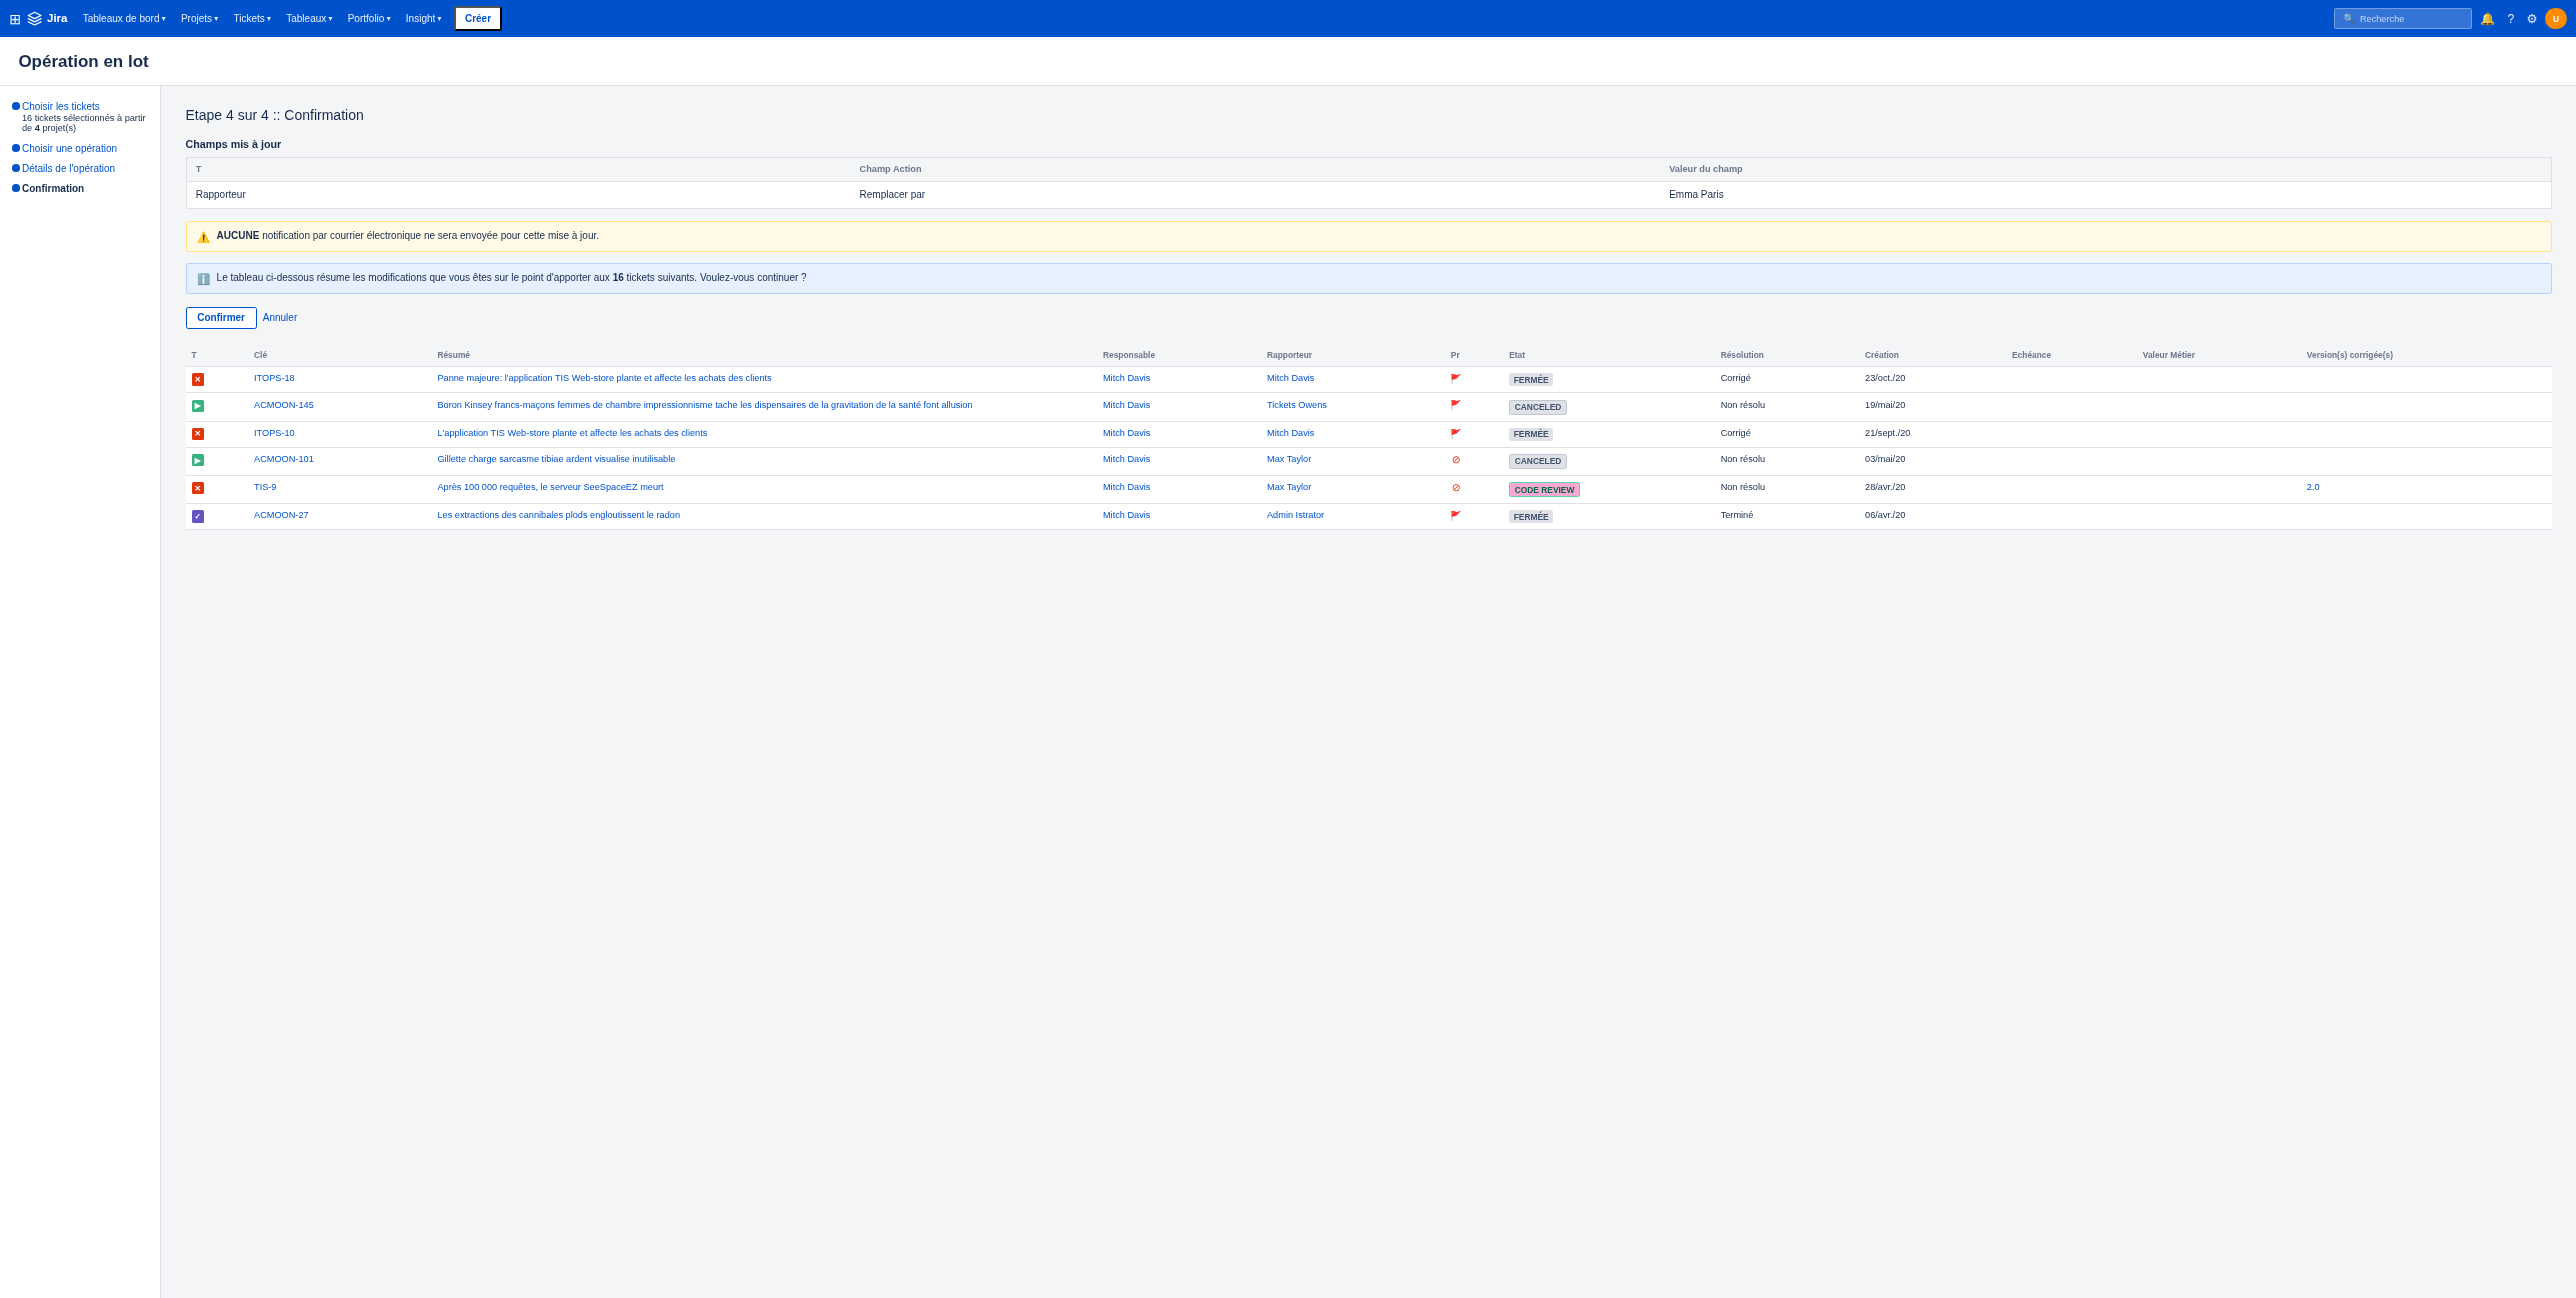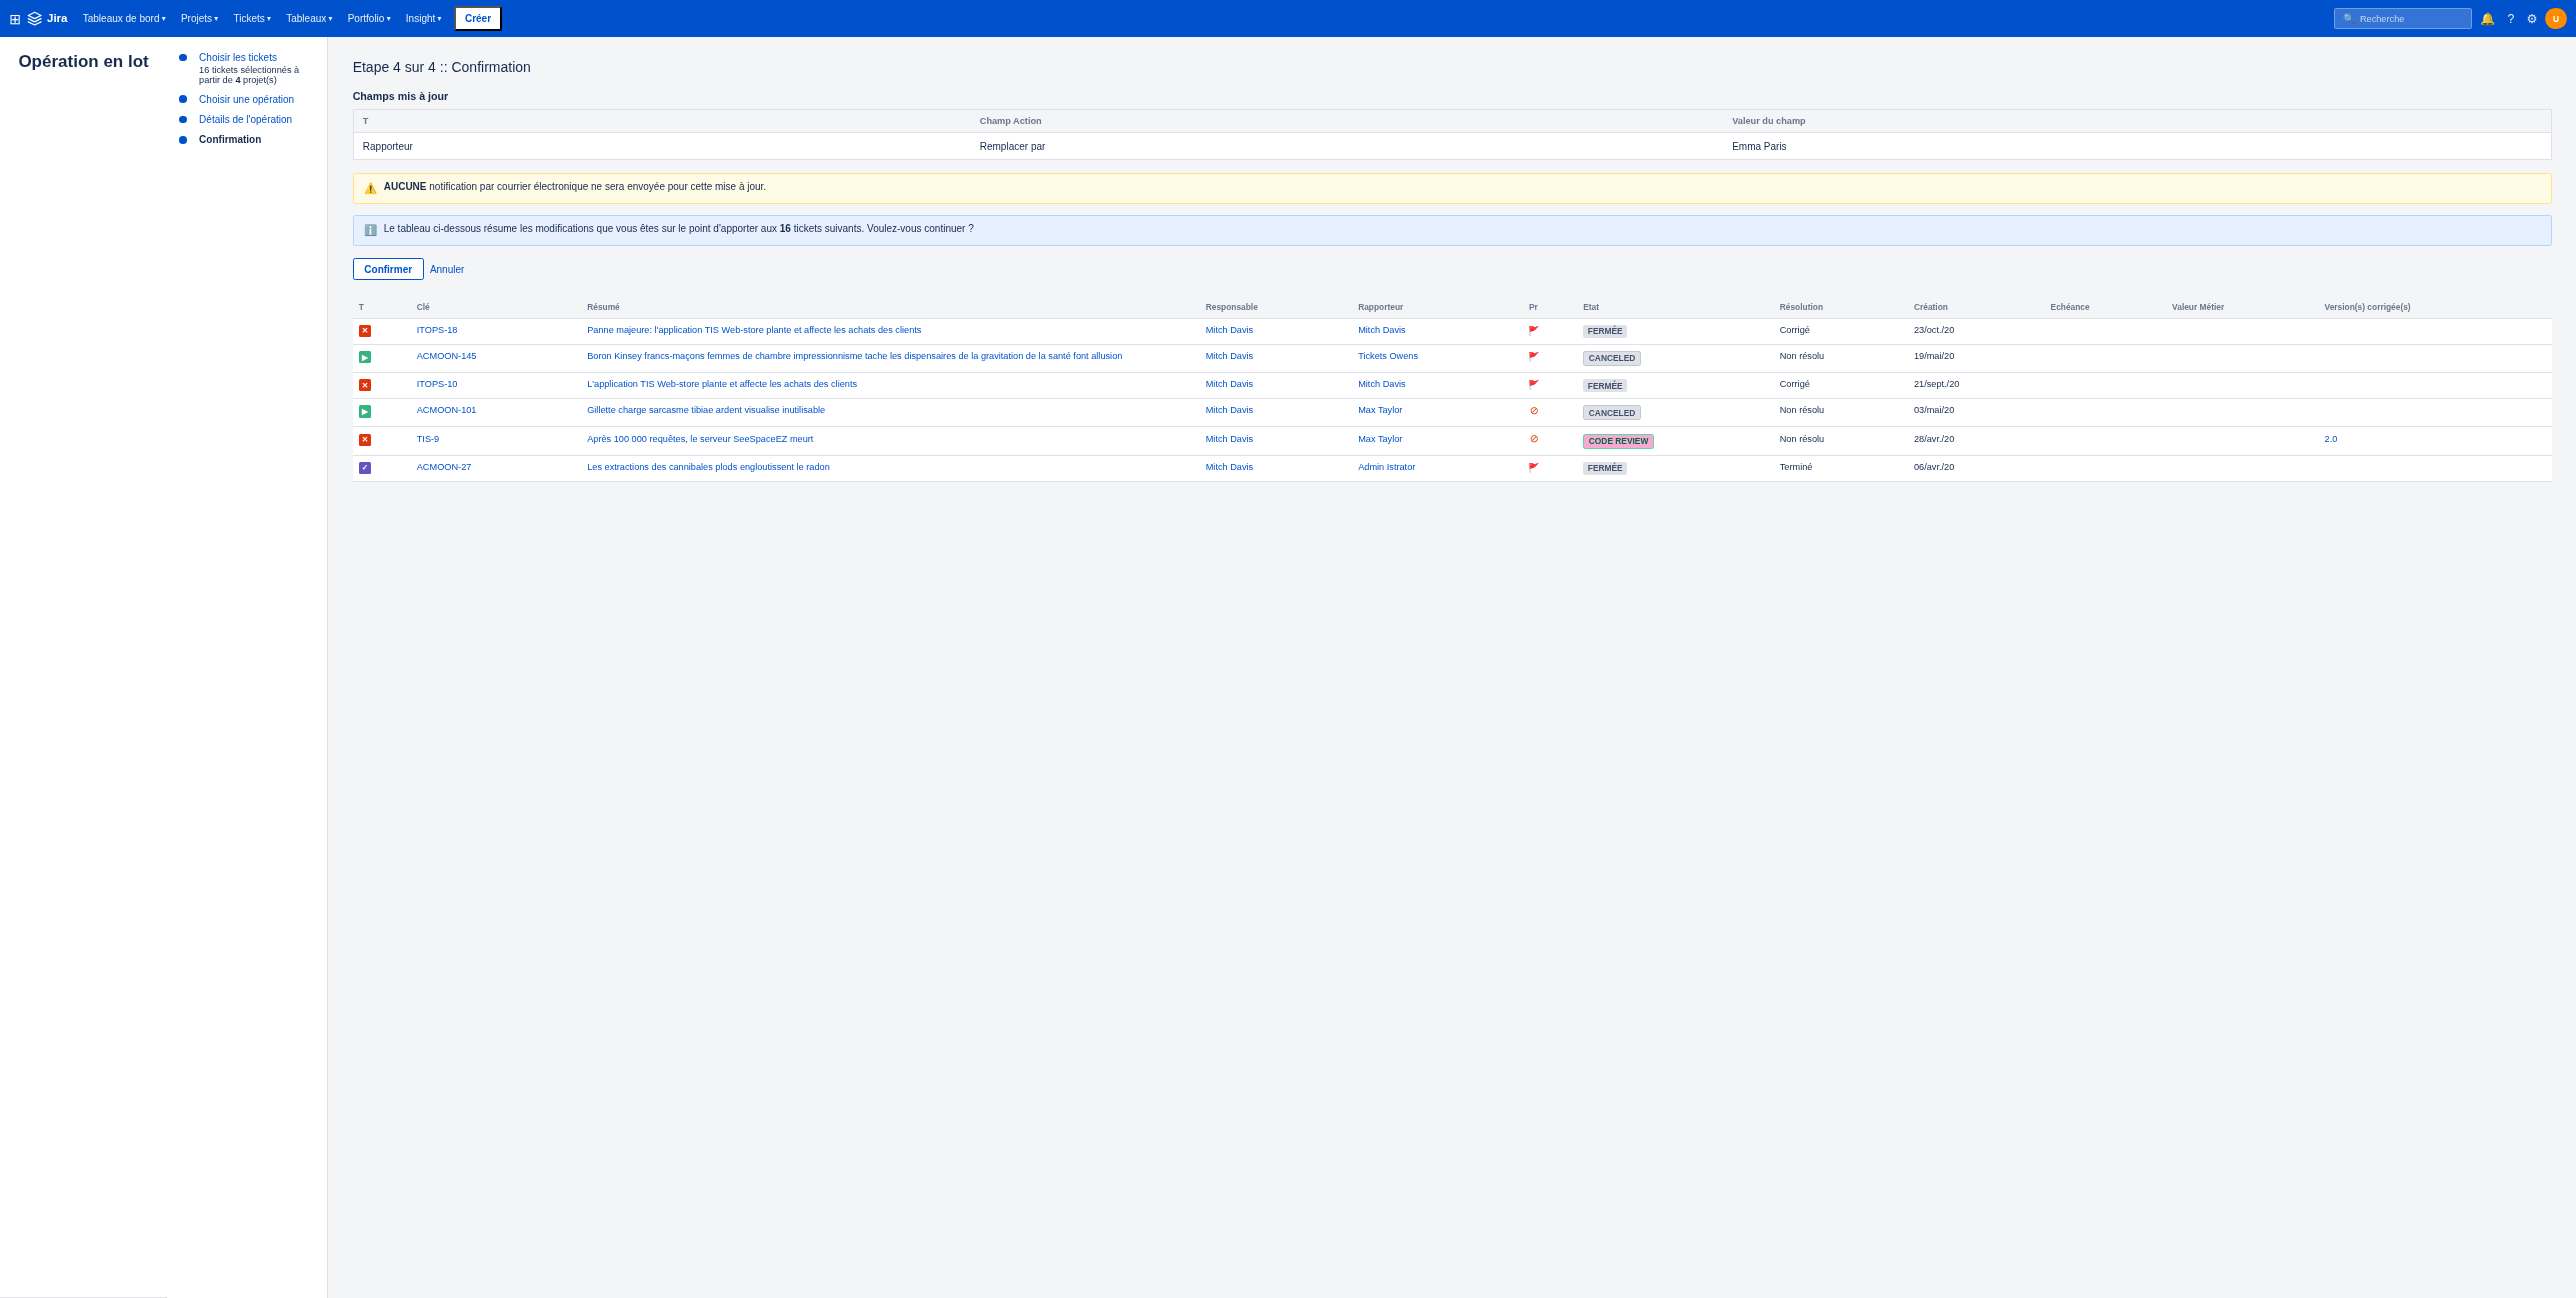"Opération en lot" .page-wrapper { flex-direction: row -> column }
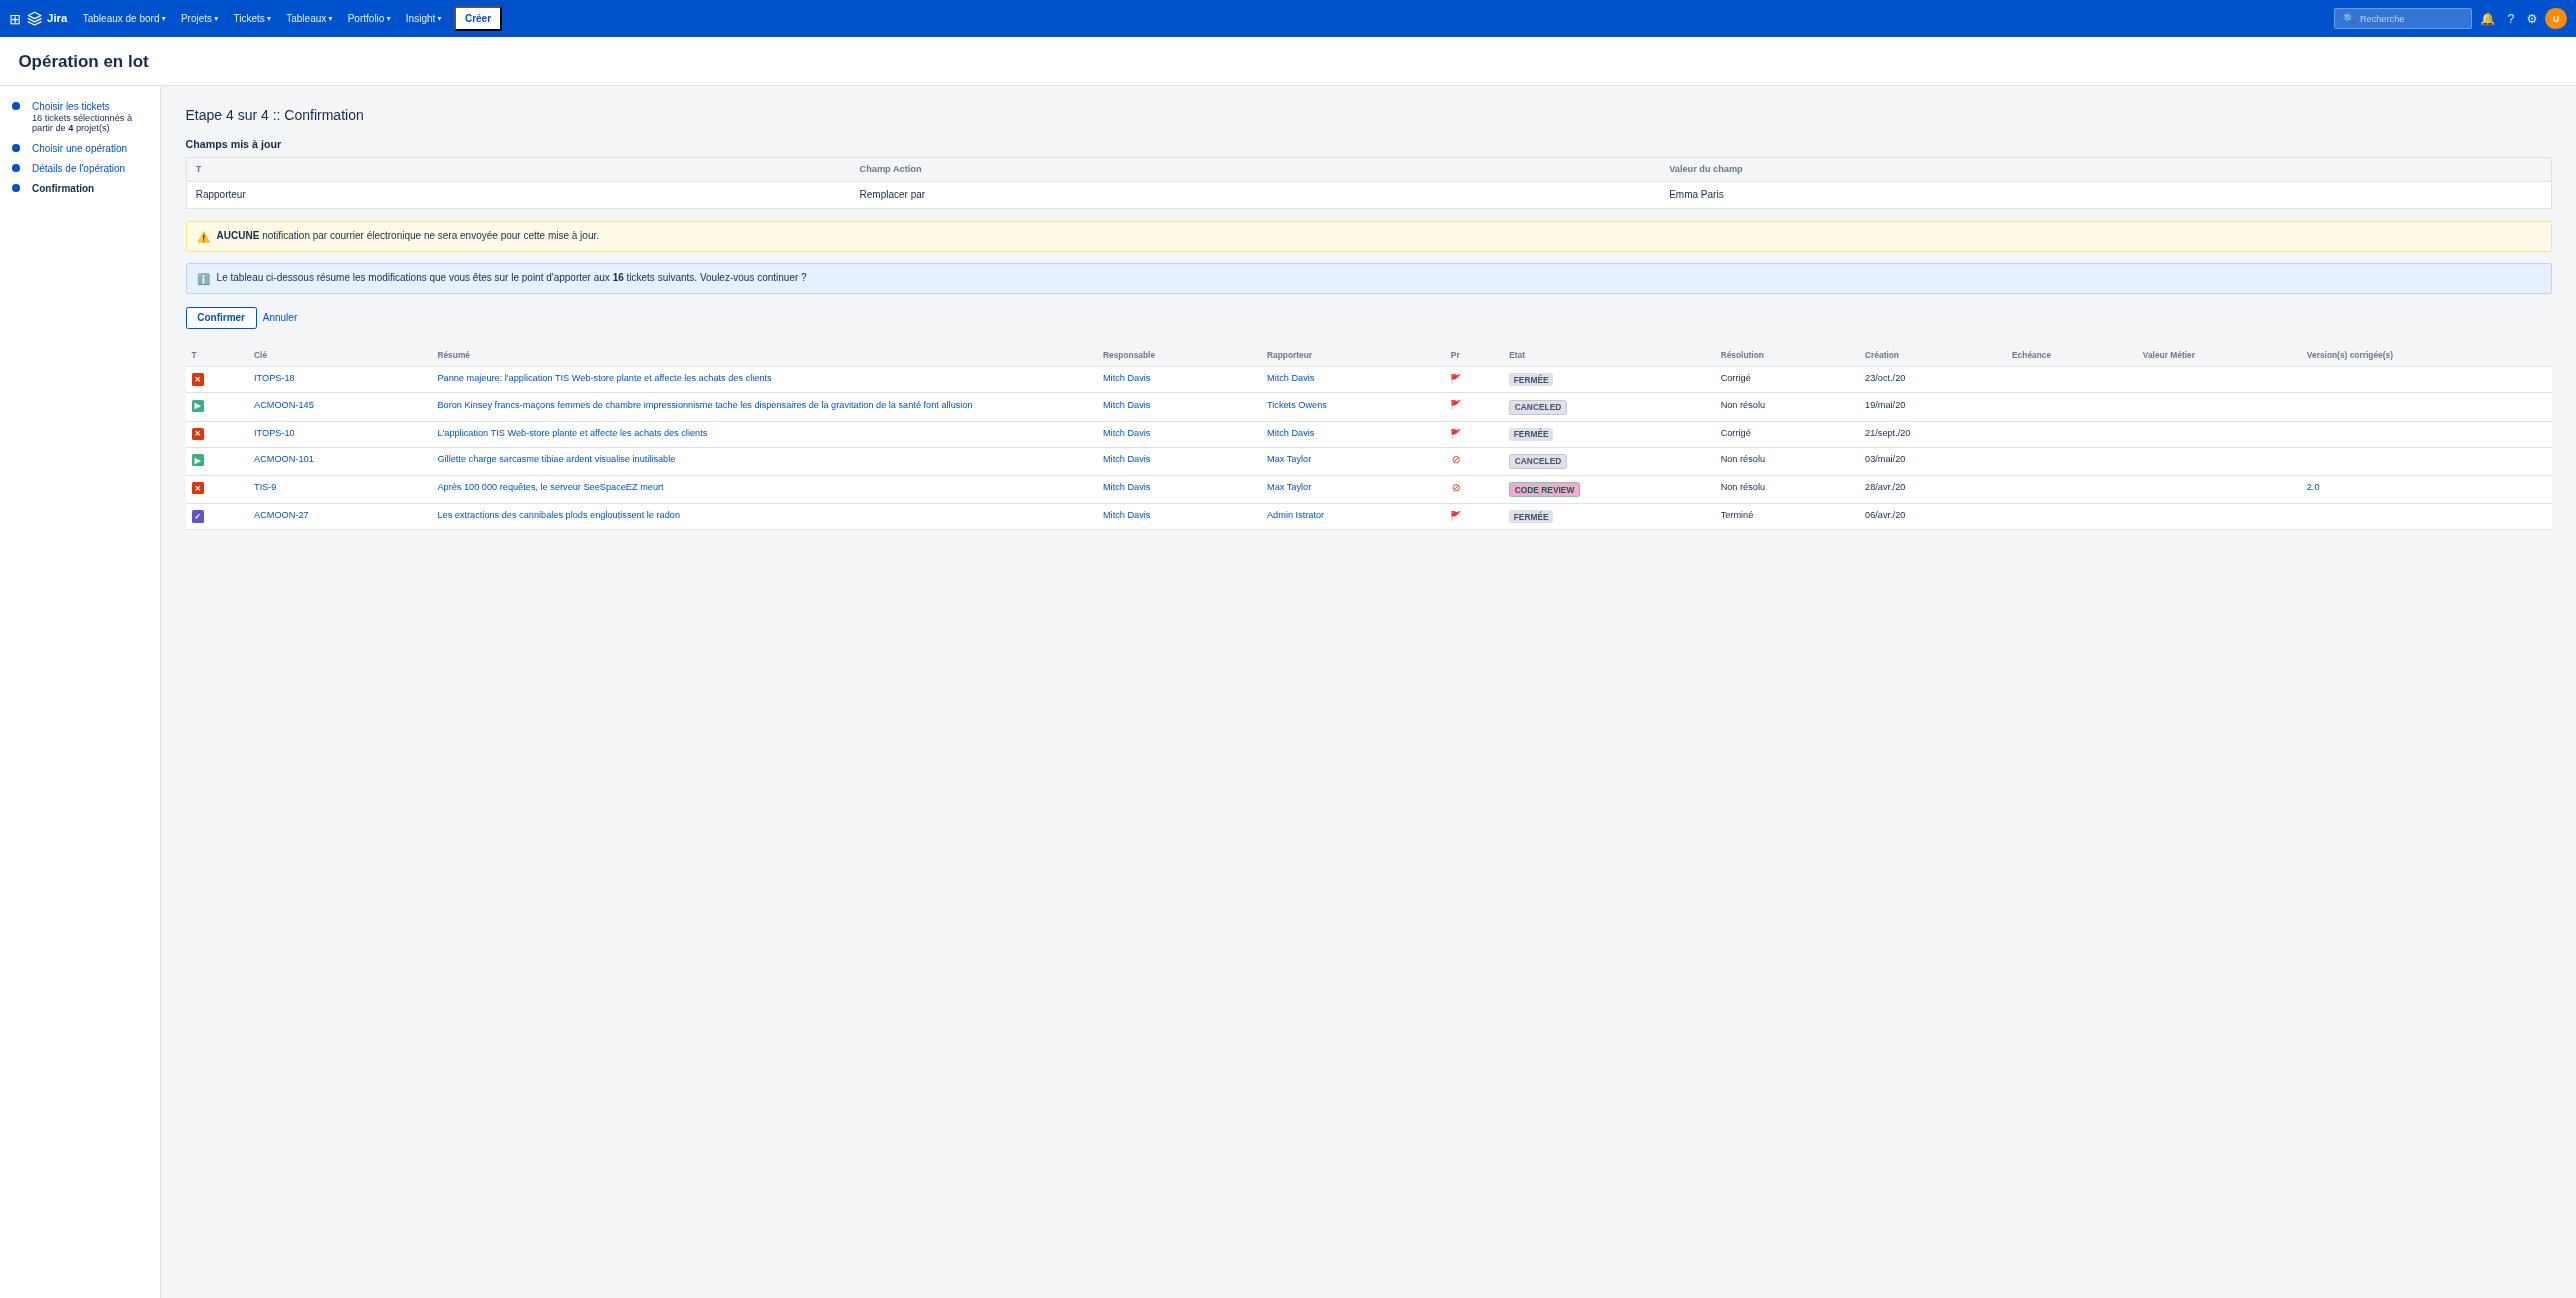"Choisir les tickets" .sidebar-item { gap: 12px -> 2px }
